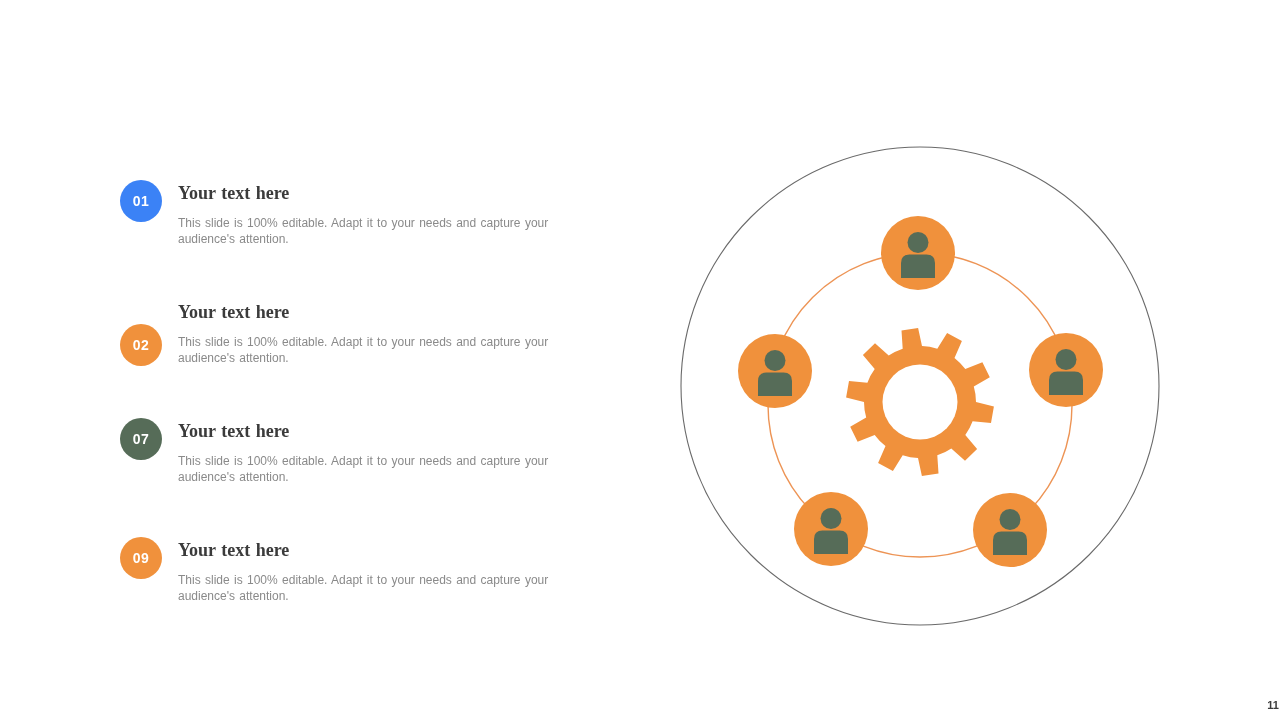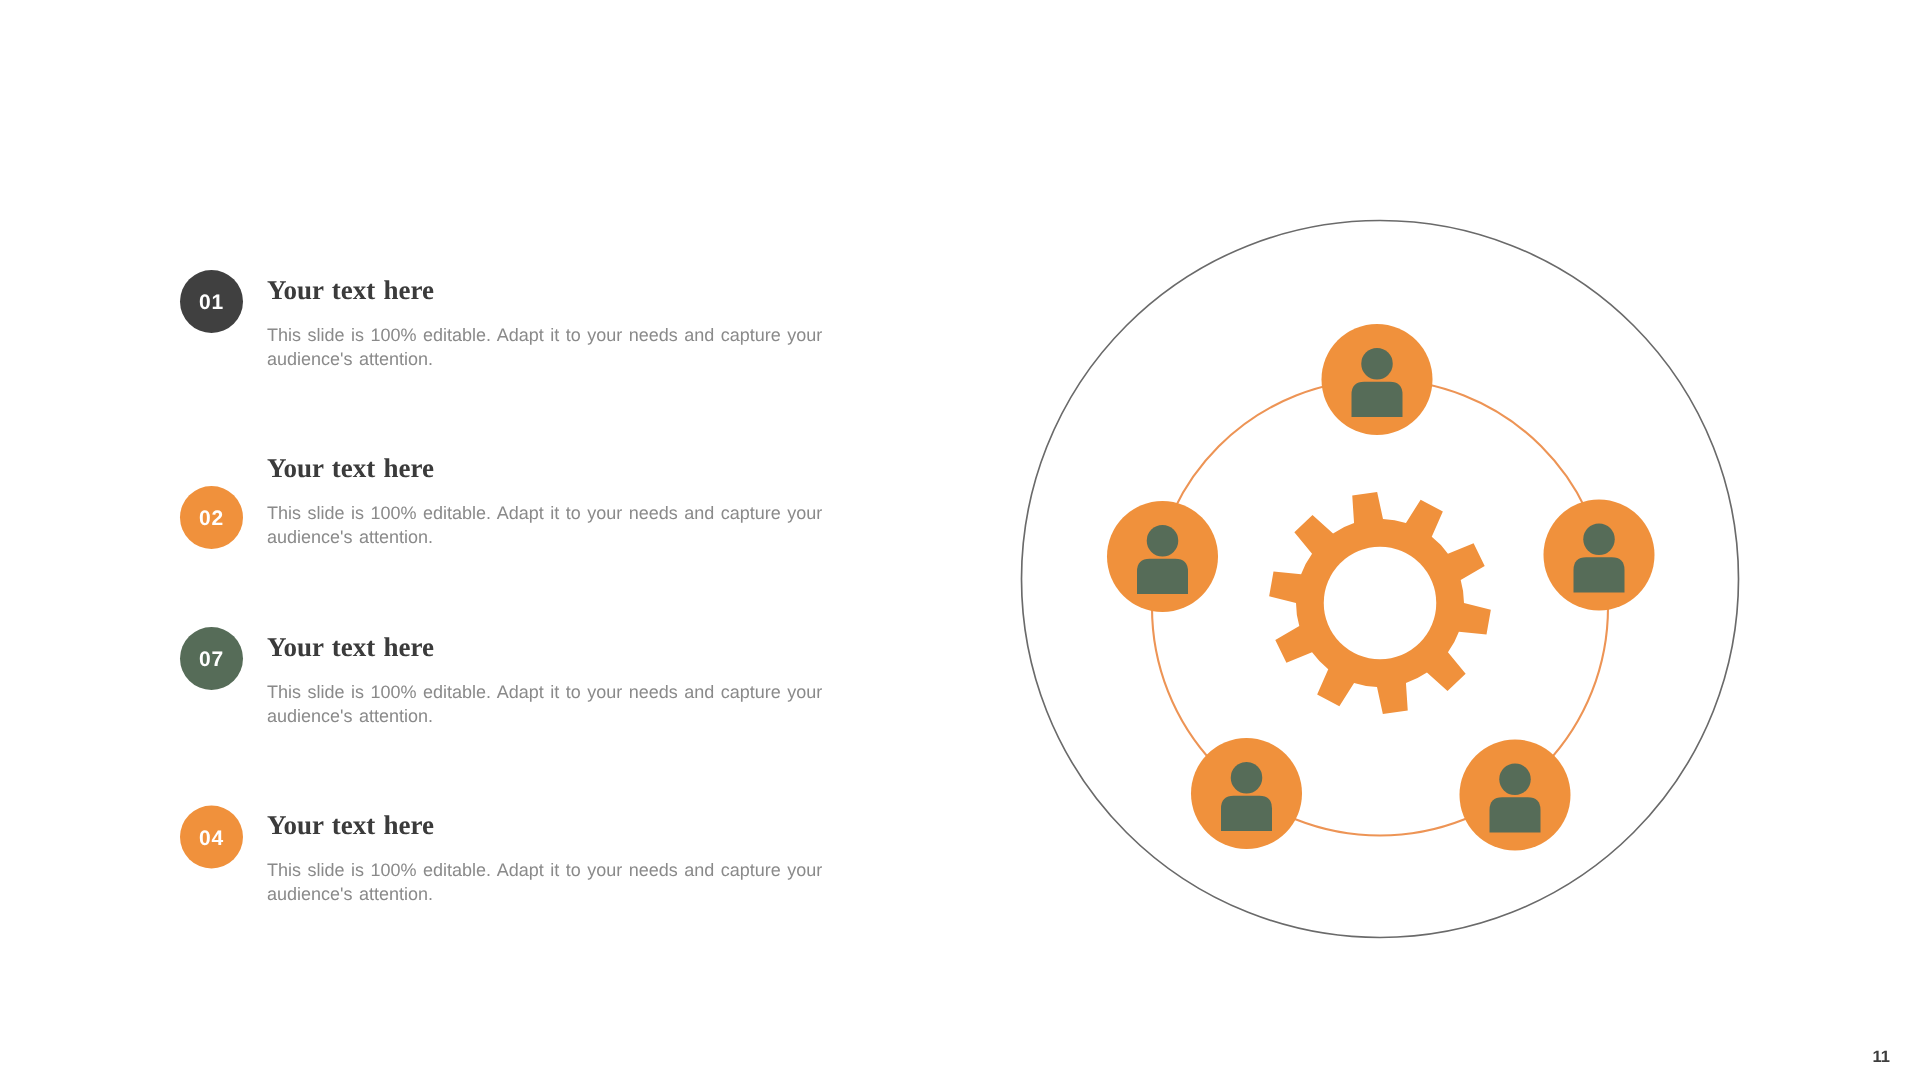"01" div.badge { background: #404040 -> #3b82f6 }
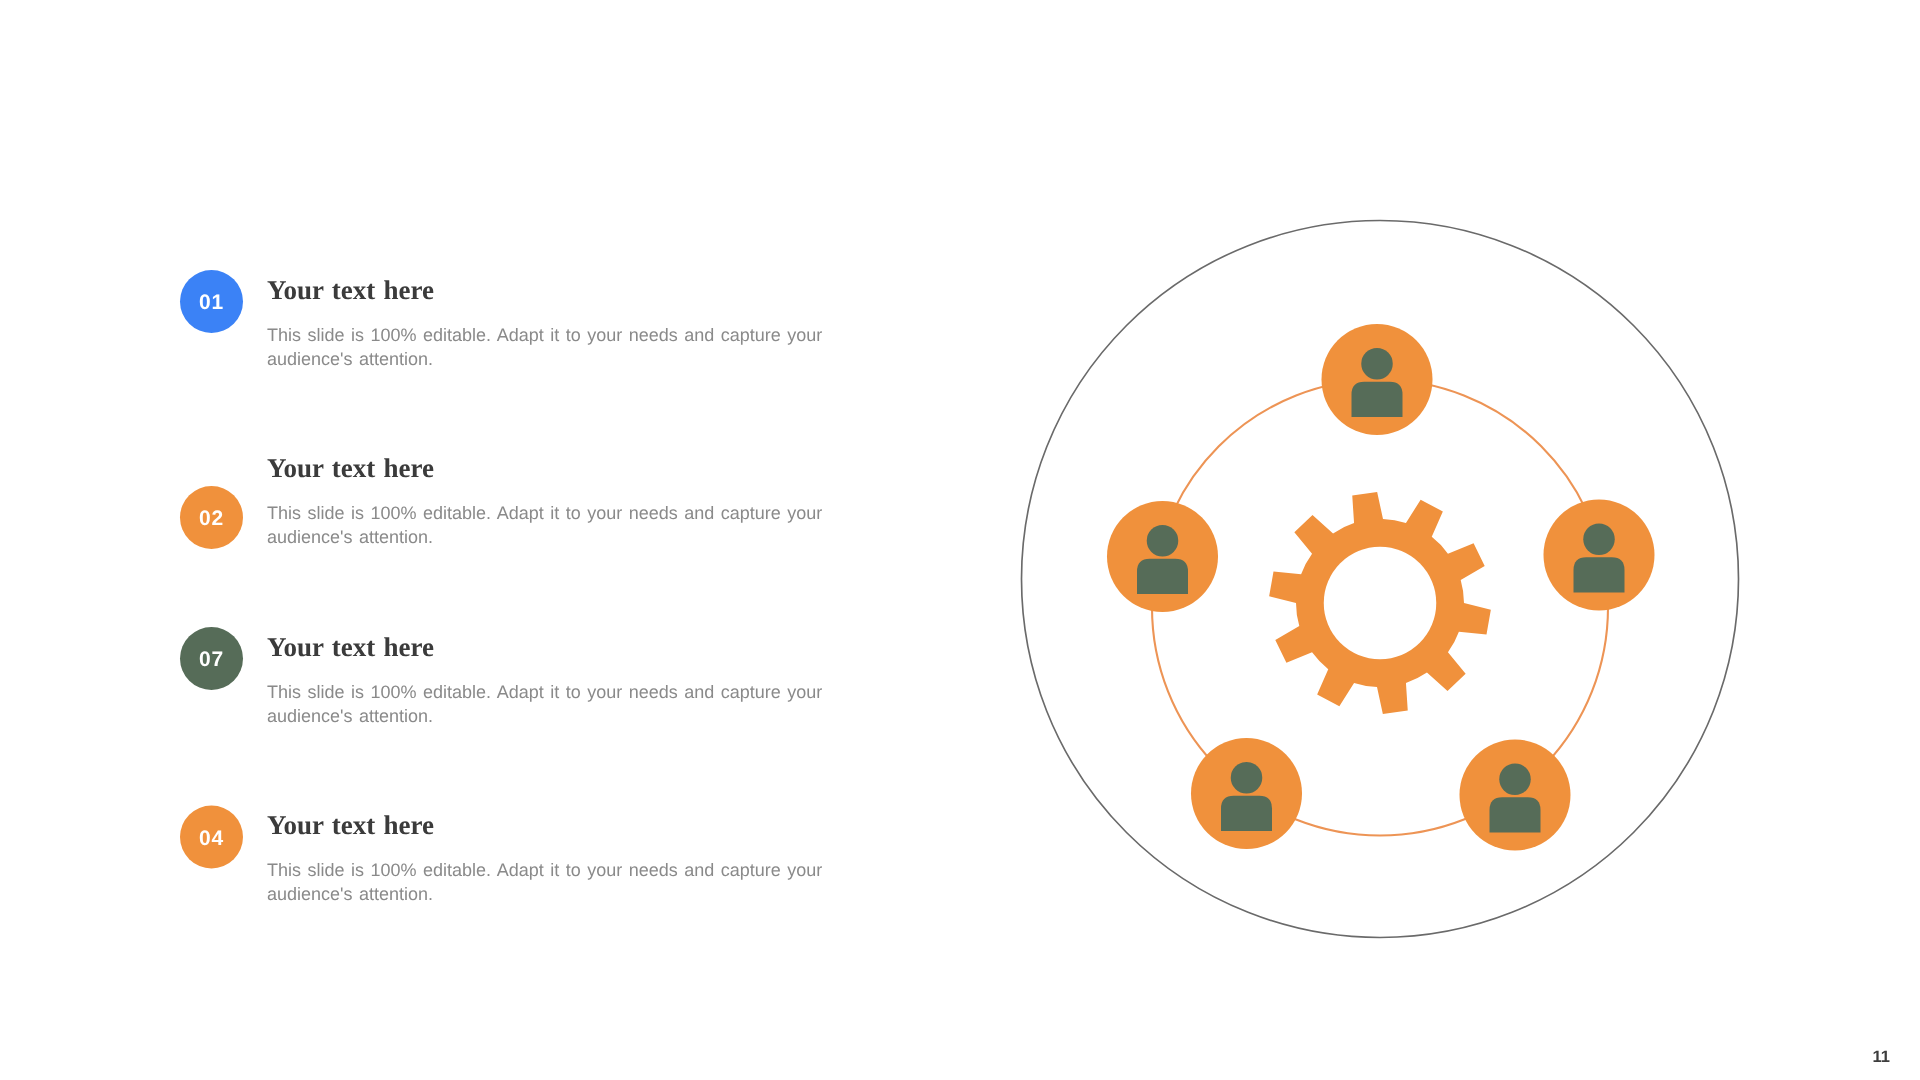"04" div.badge { text: 04 -> 09 }
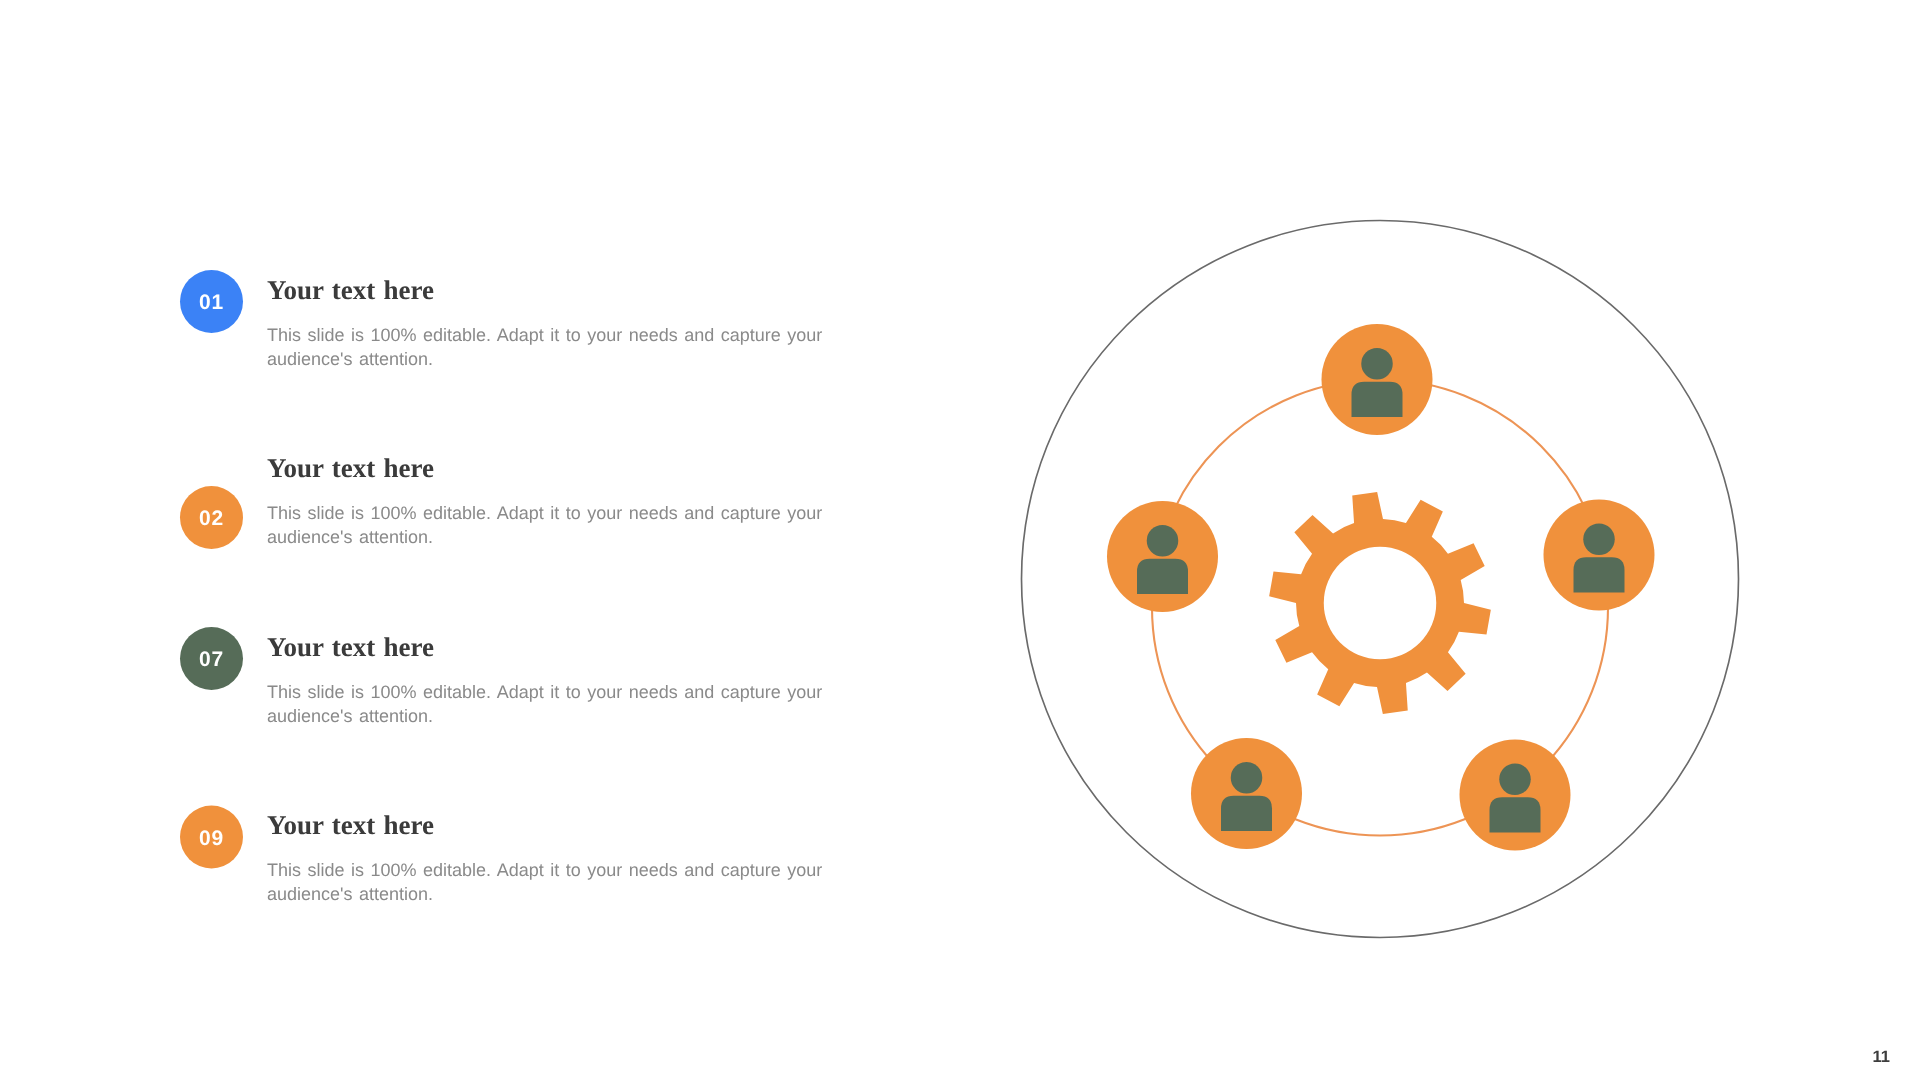"11" .page-number { right: 20px -> 1px }
